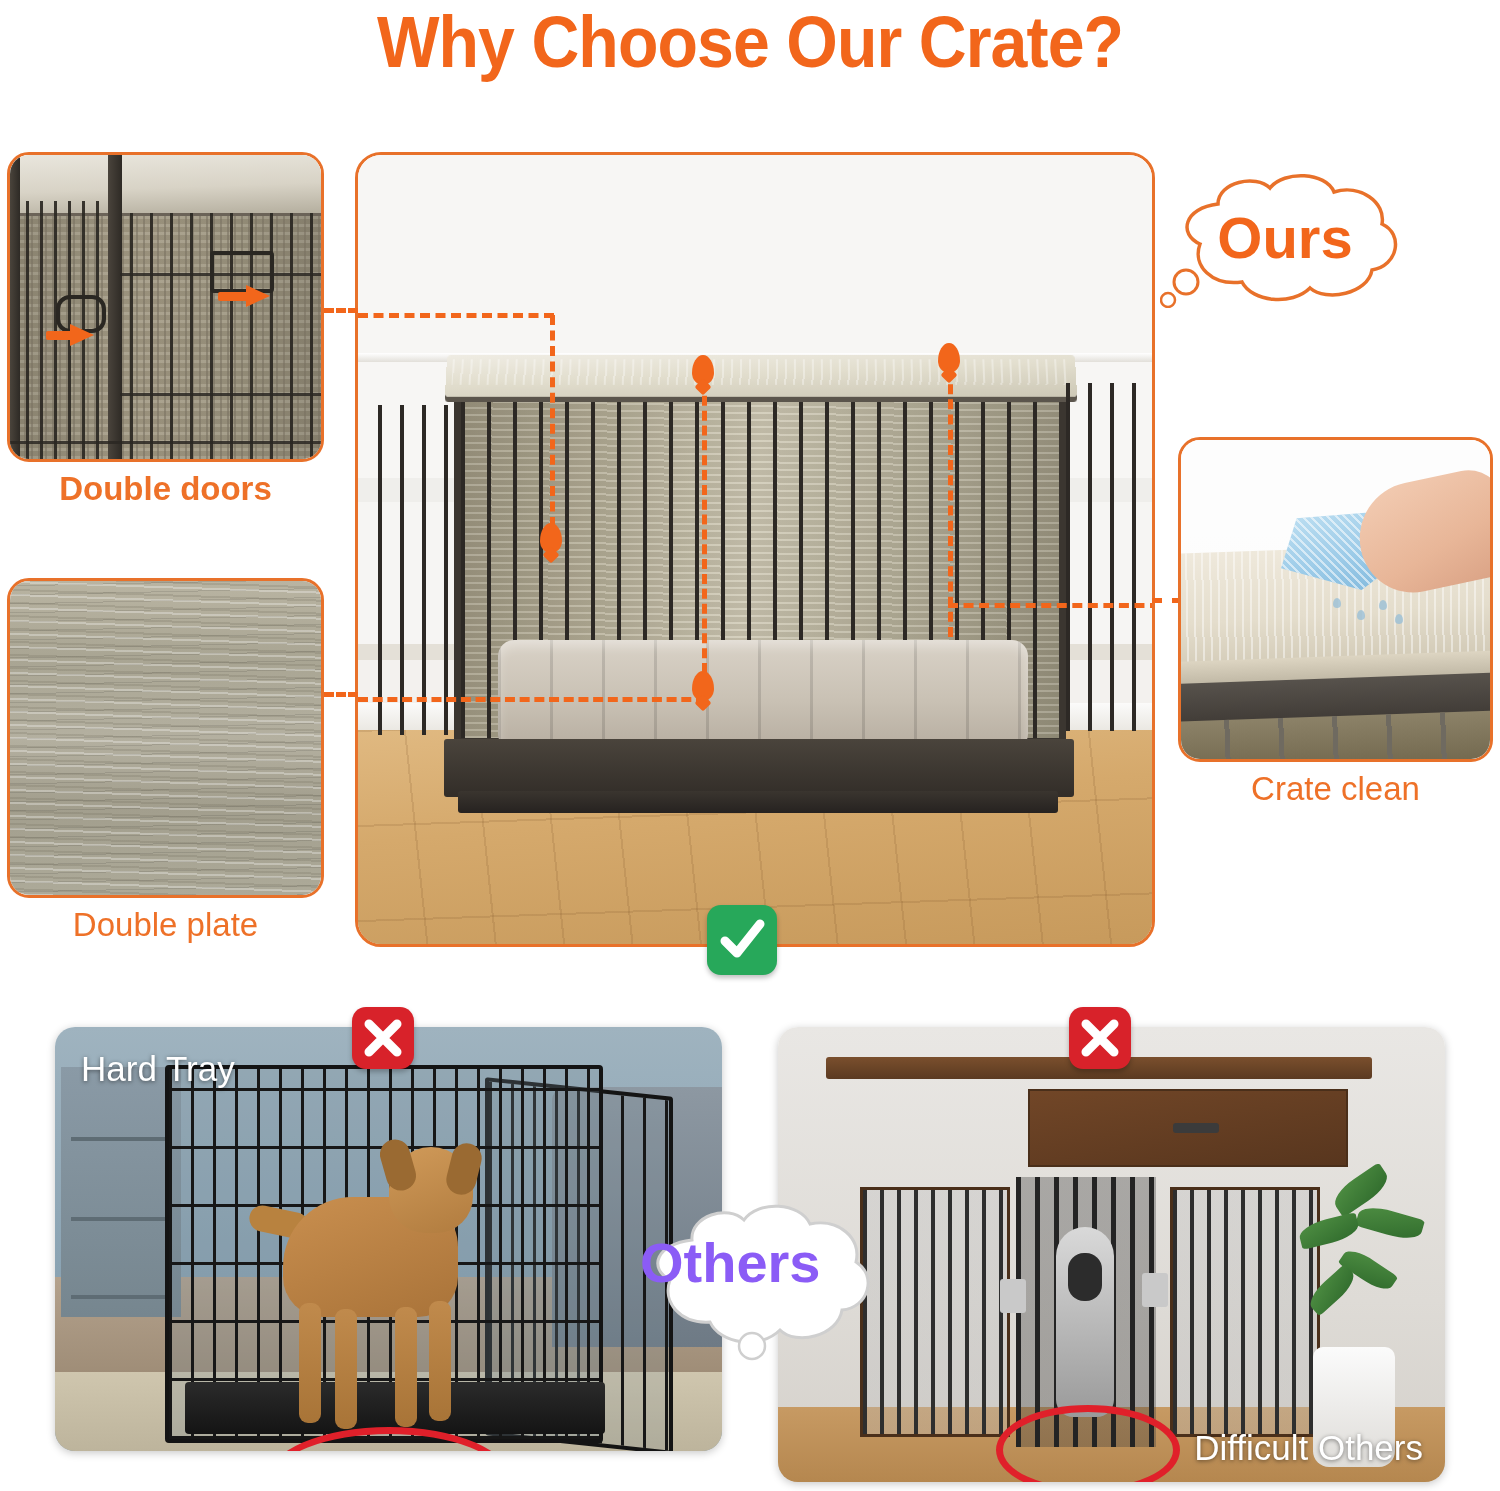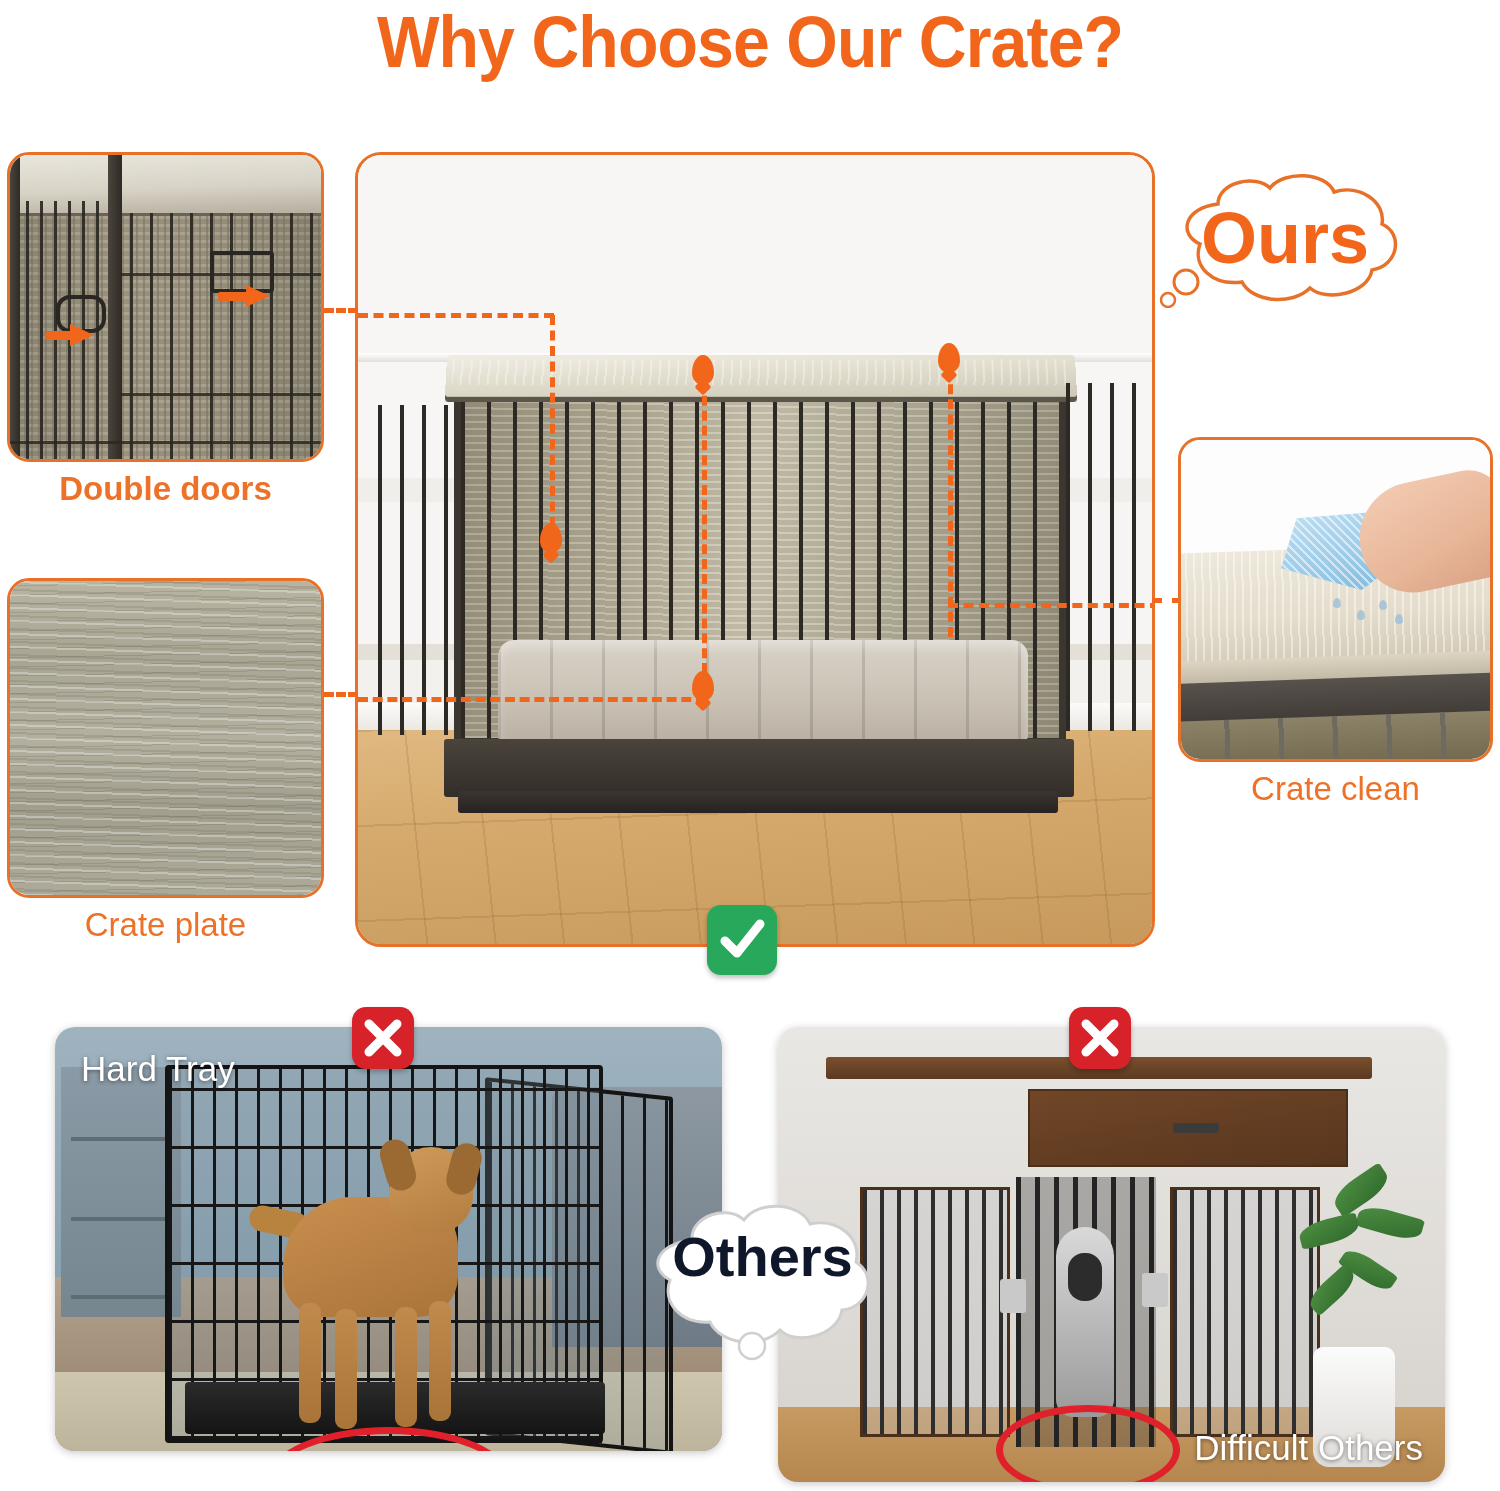"Ours" #ours-text { font-size: 72px -> 58px }
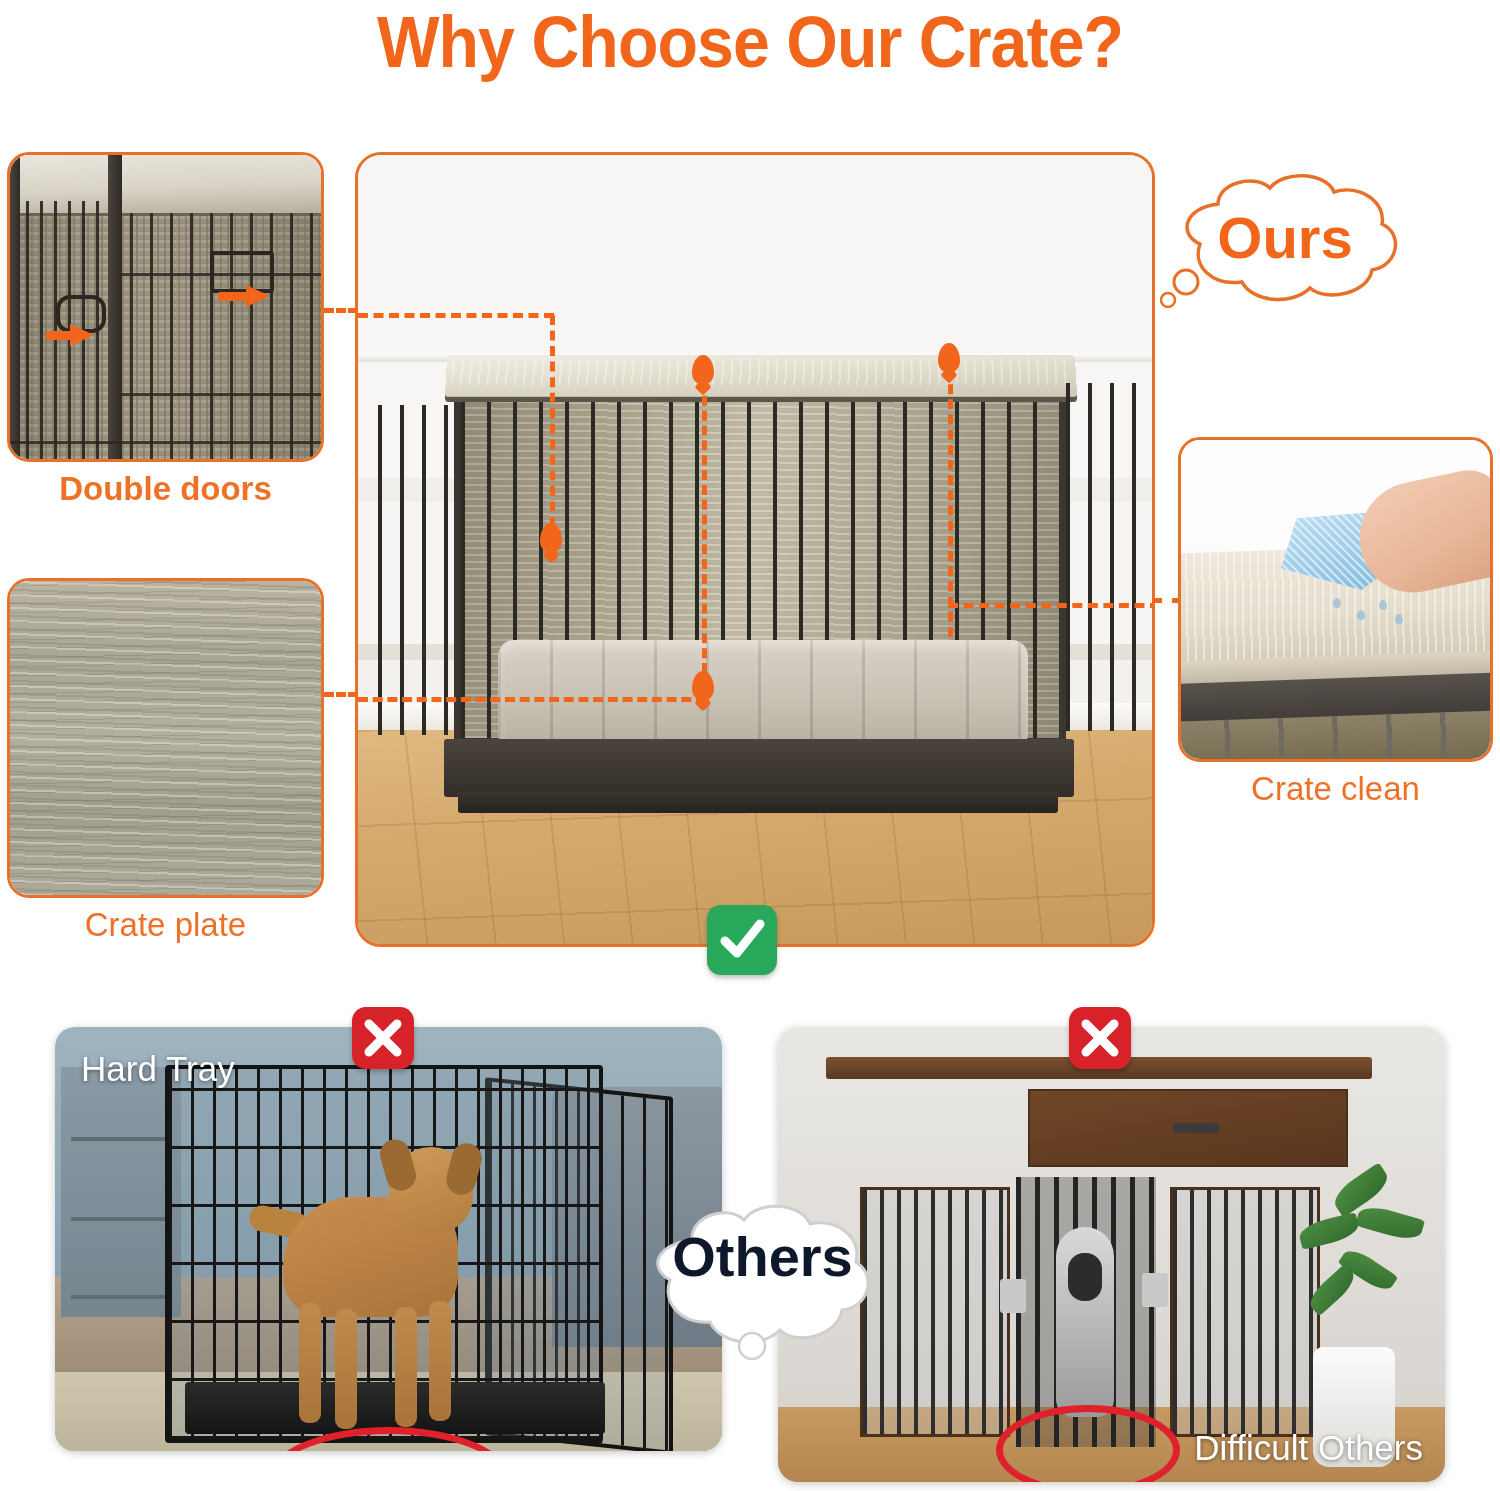"Crate plate" div.caption { text: Crate -> Double }
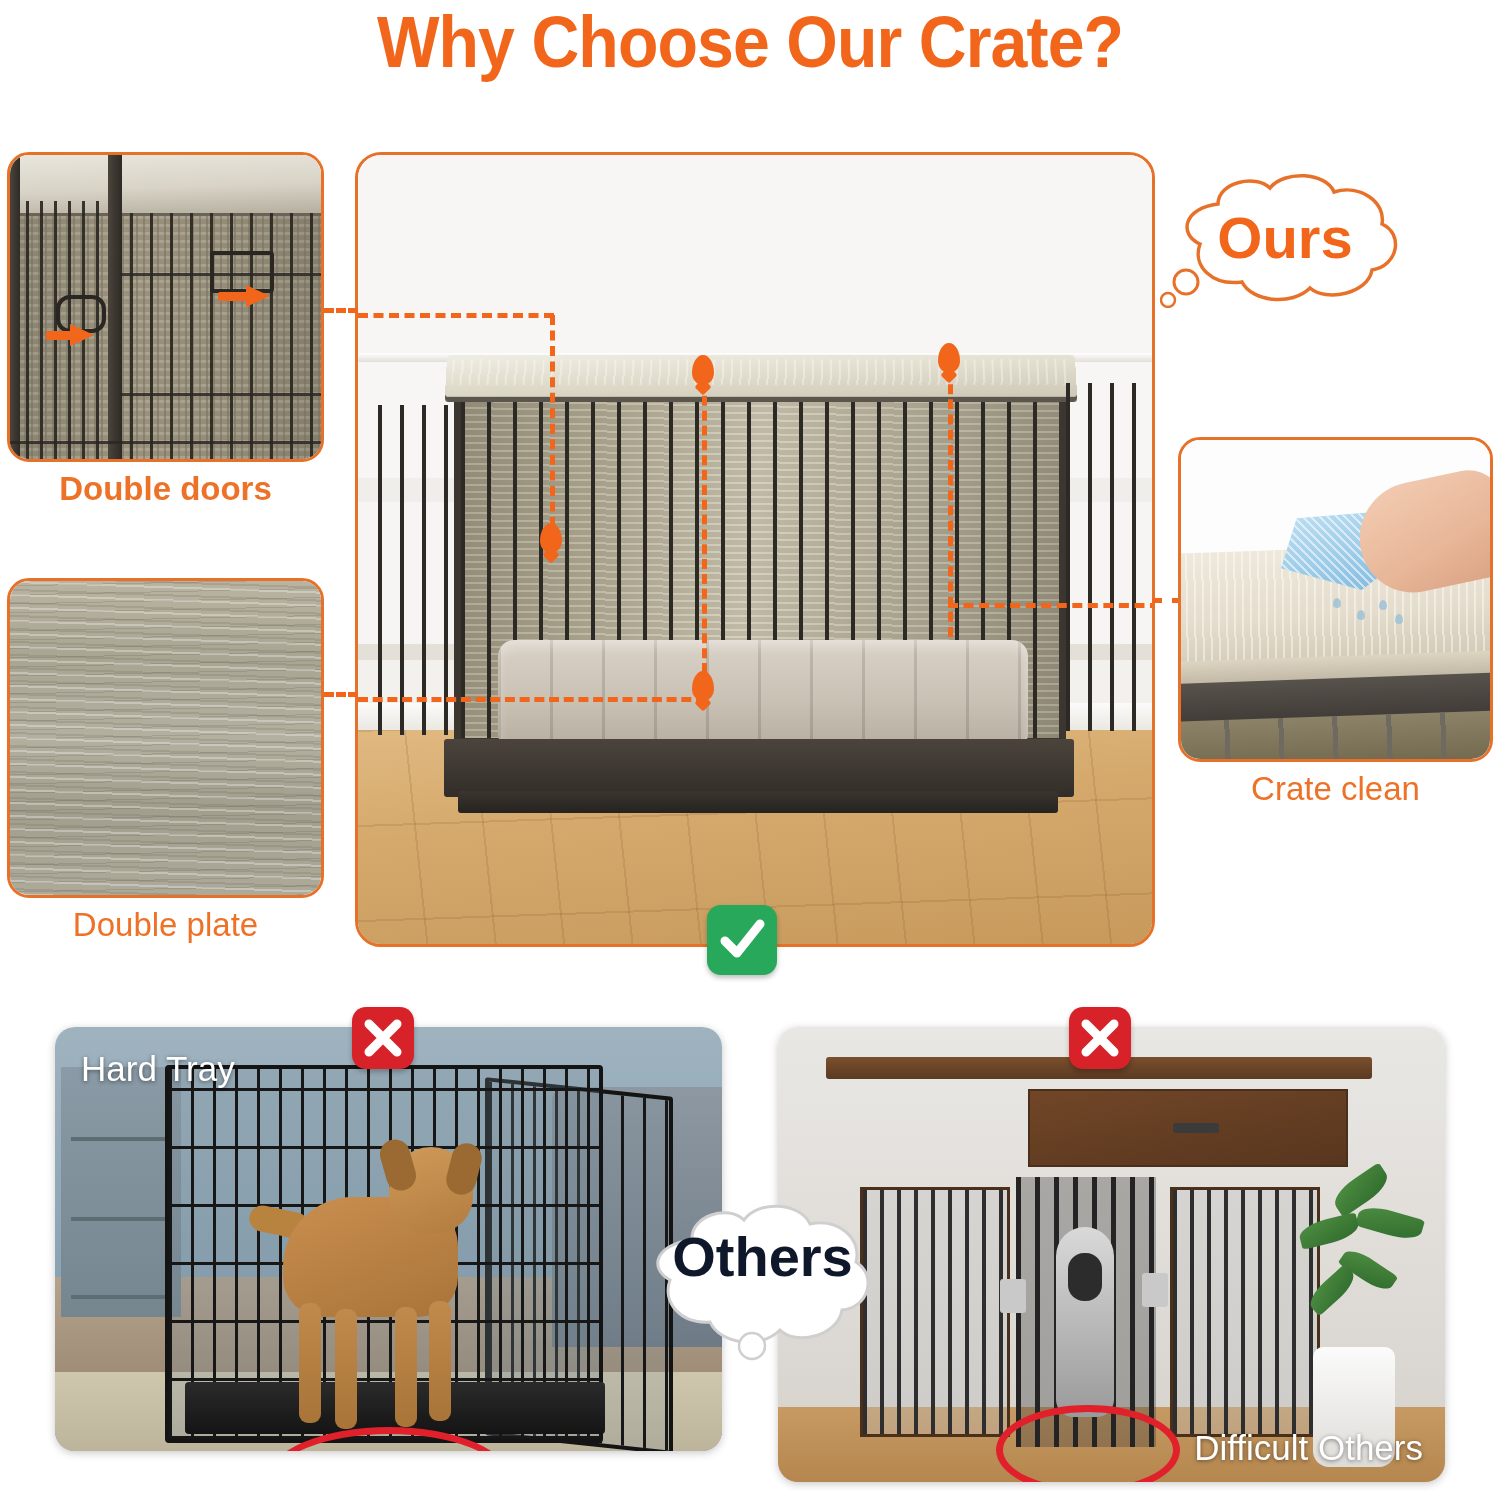"Others" #others-text { color: #0f172a -> #8b5cf6; text-align: center -> none; top: 32px -> 38px }
